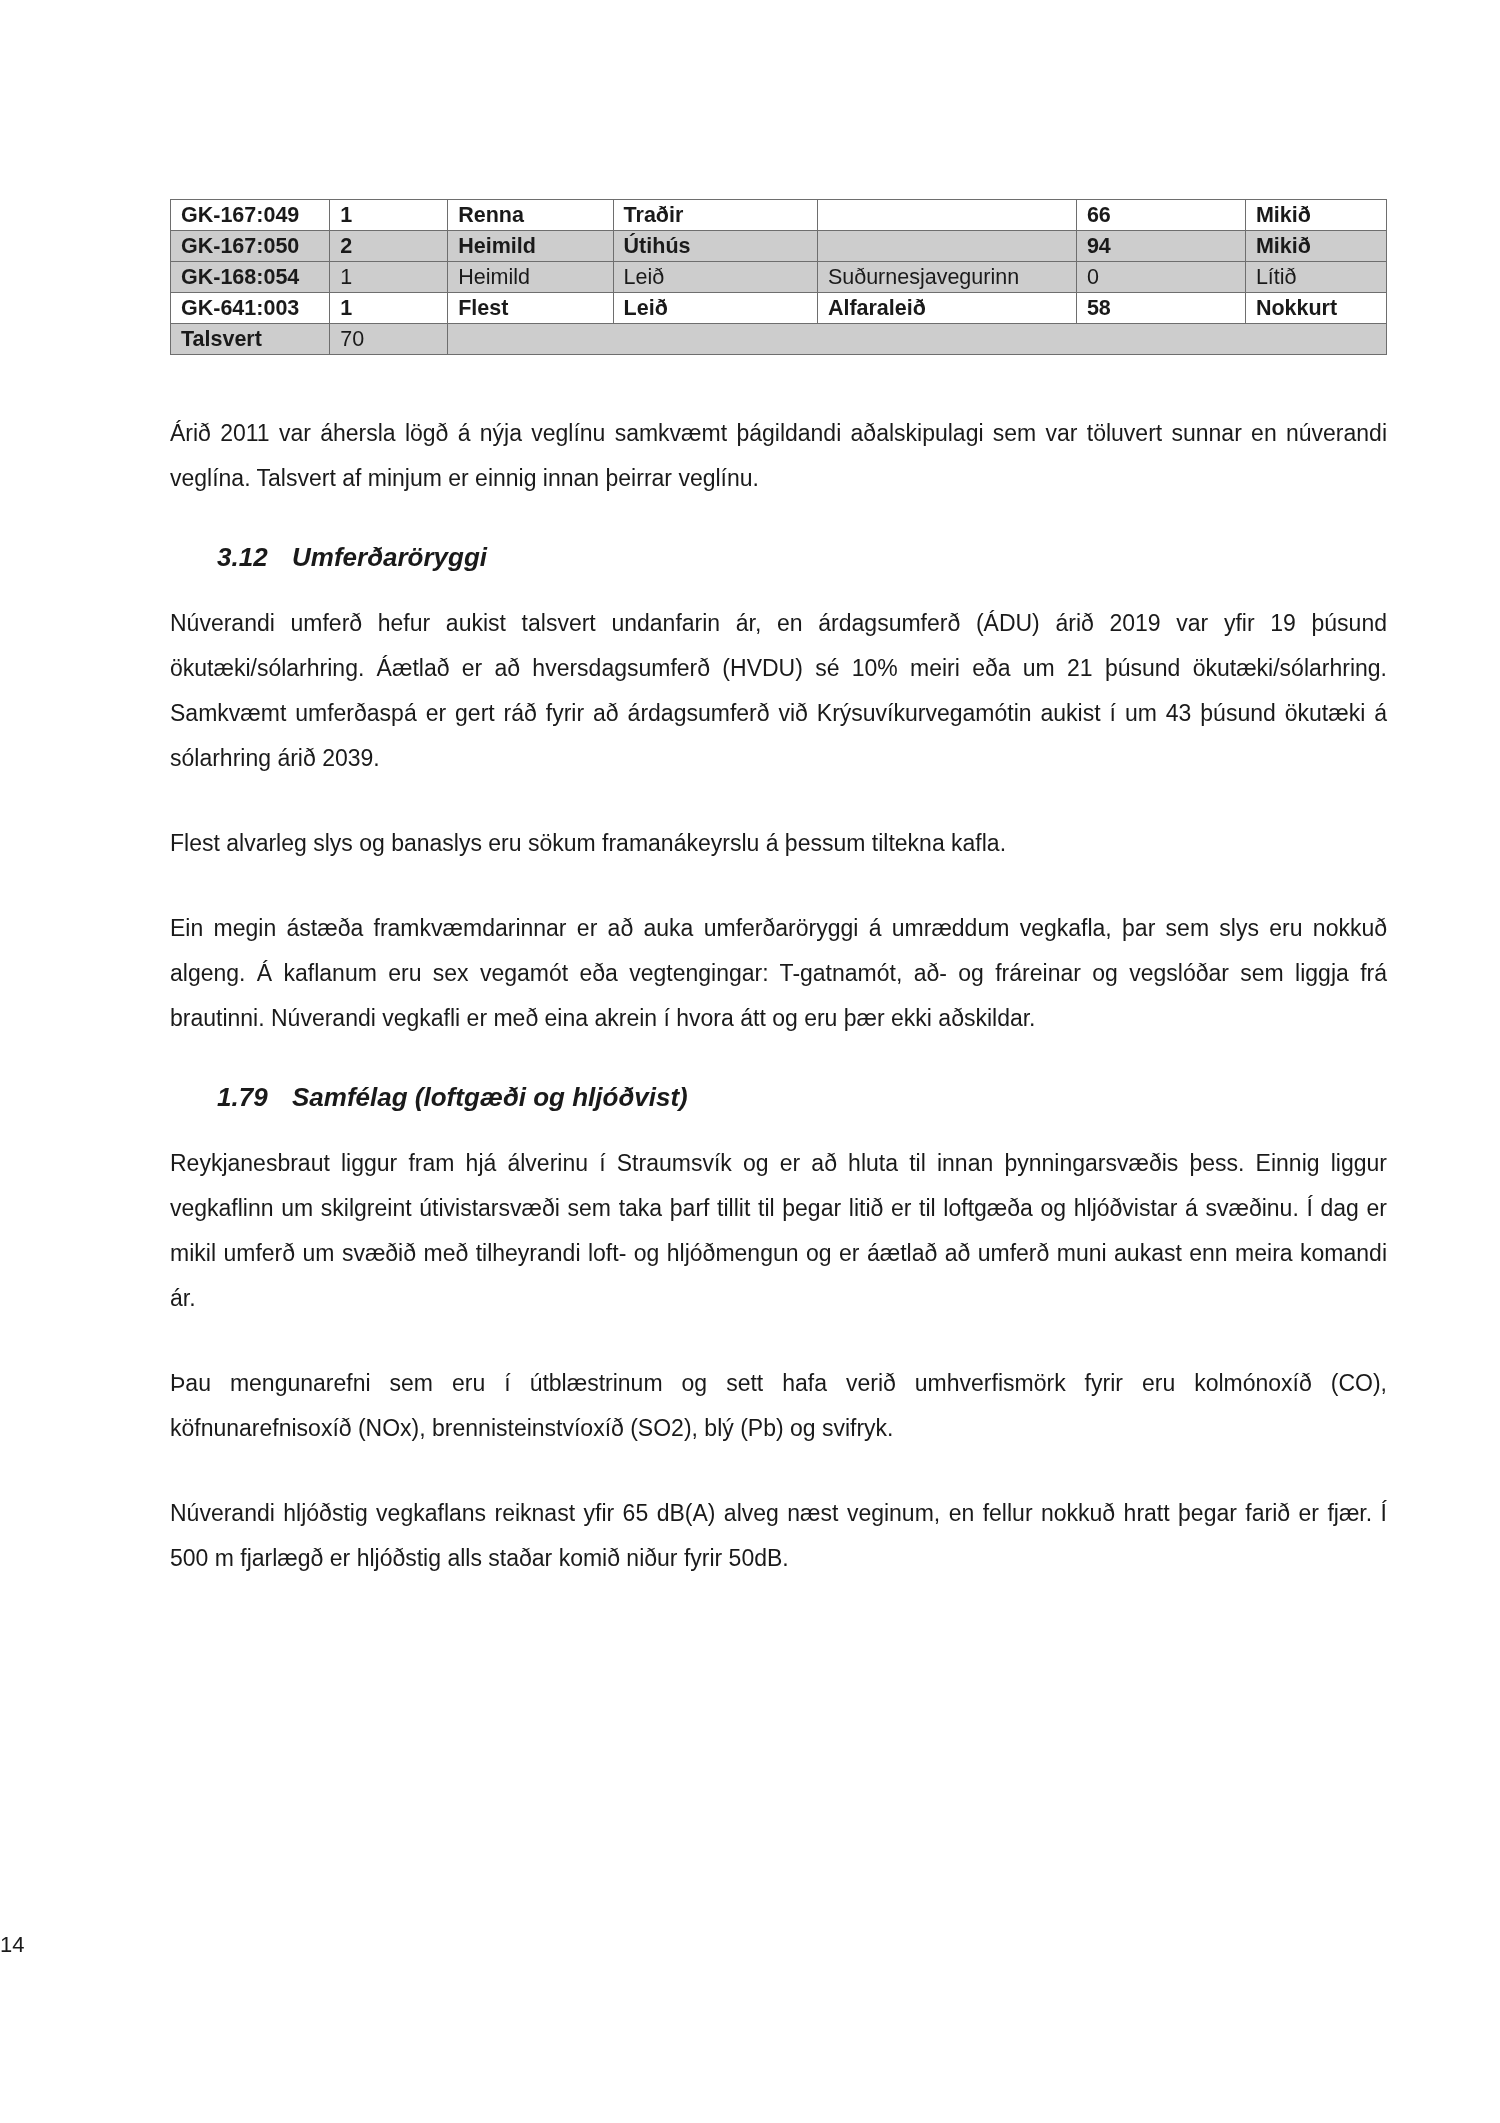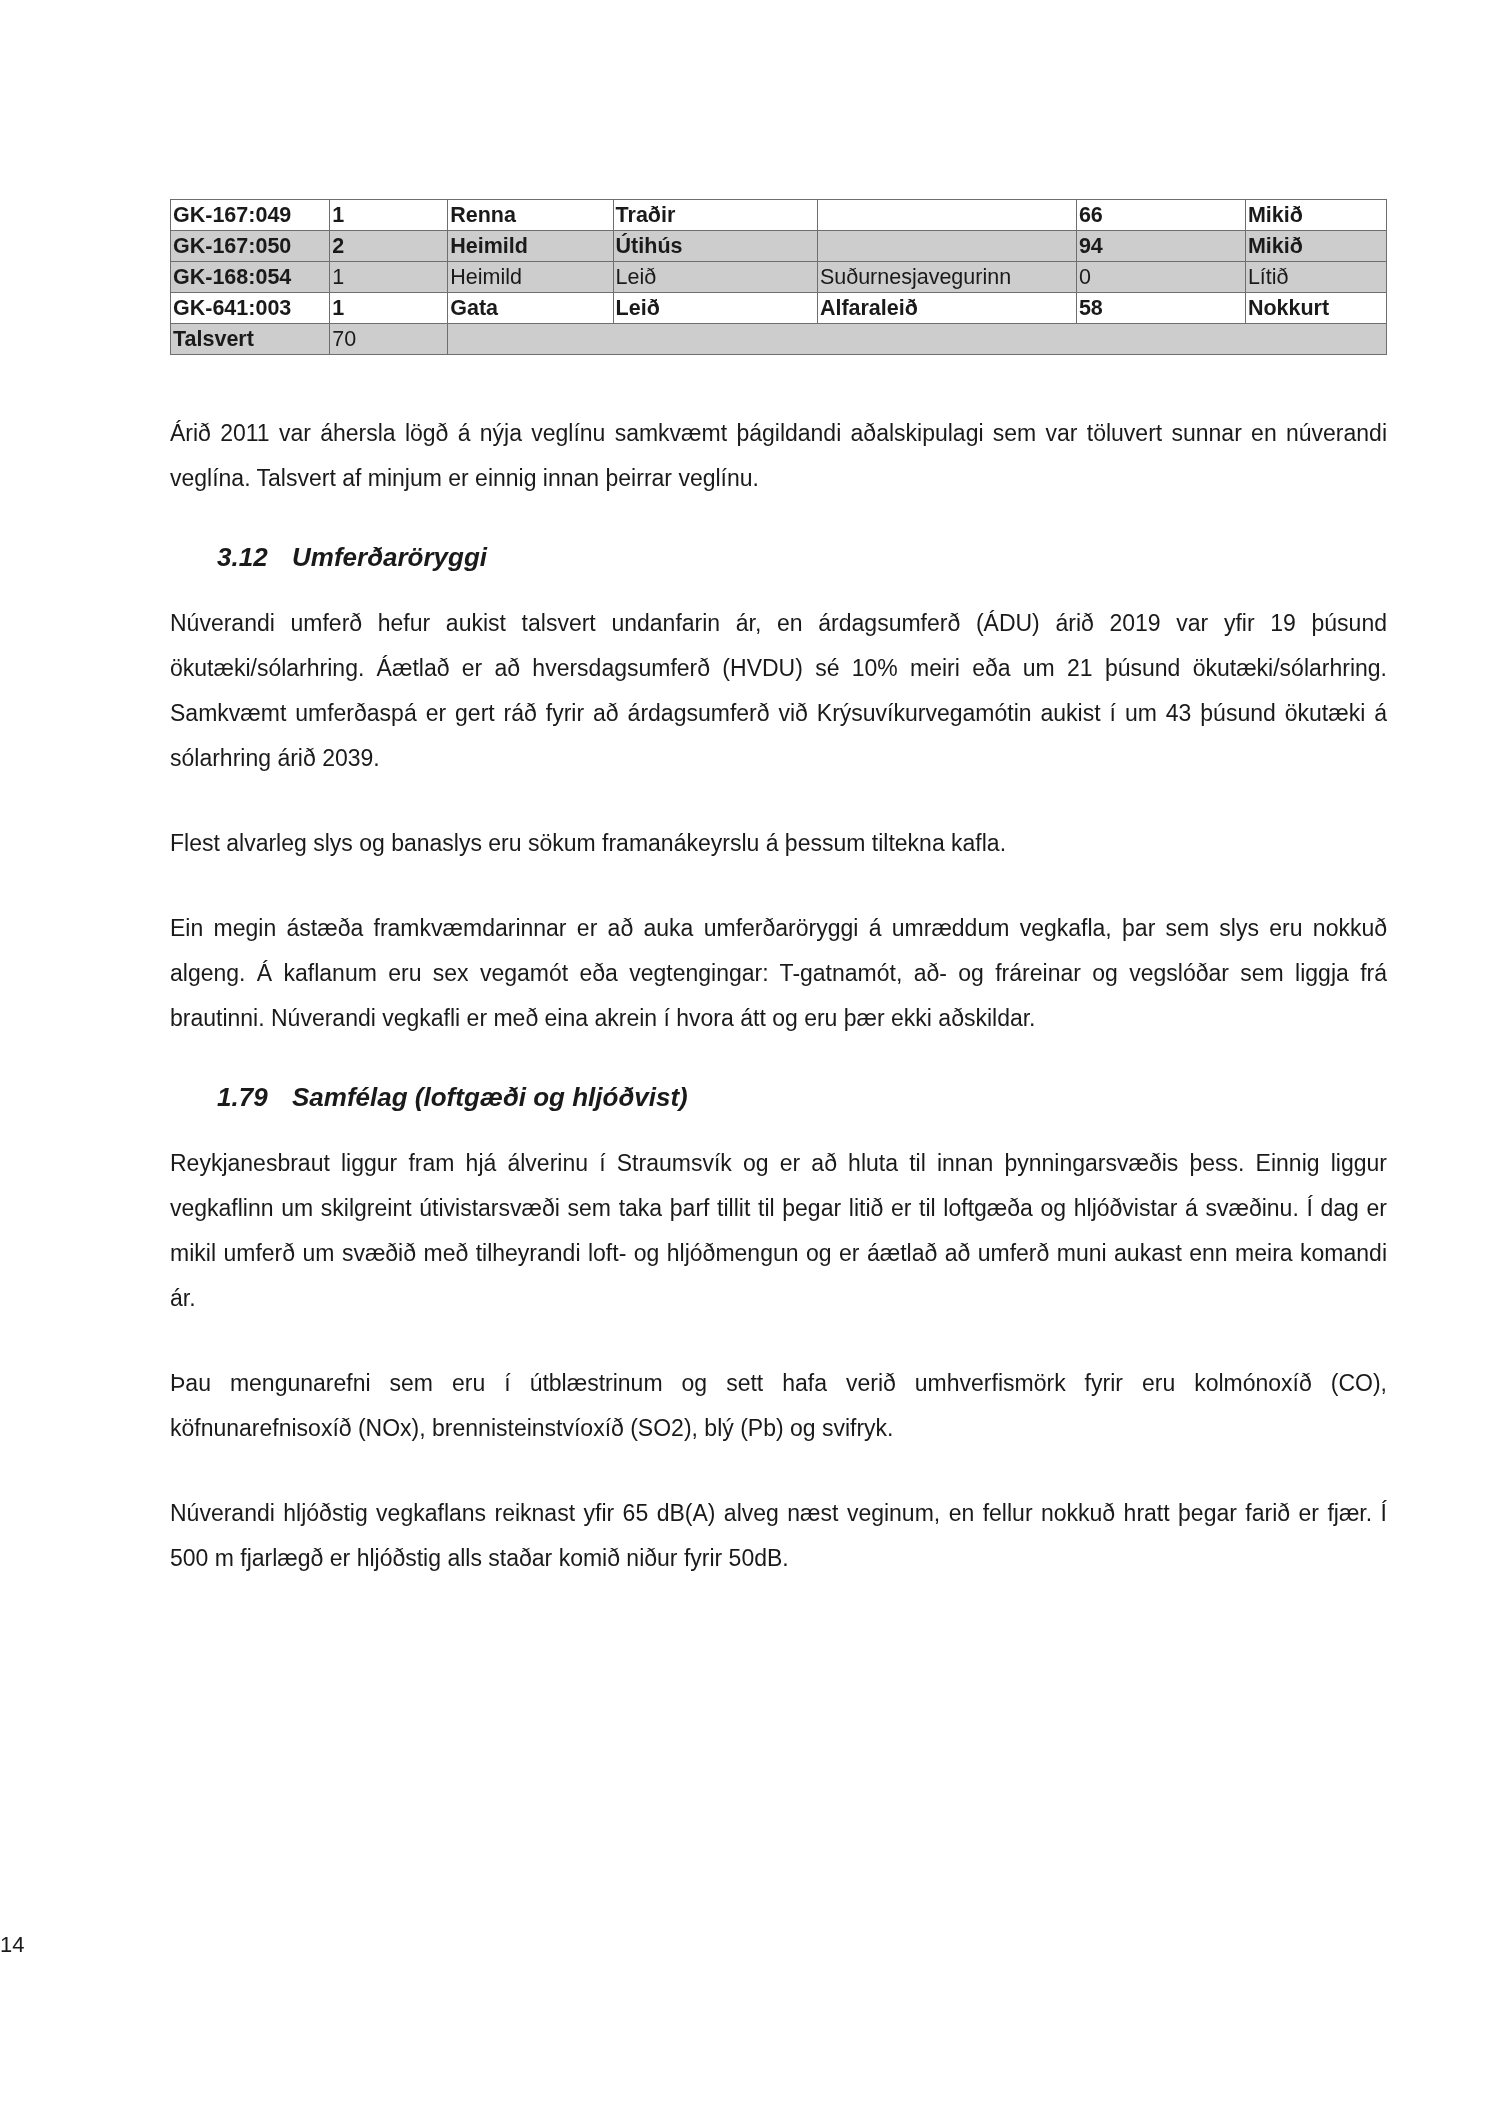"GK-167:049" table.minjar td { padding: 1px 2px -> 1px 10px }
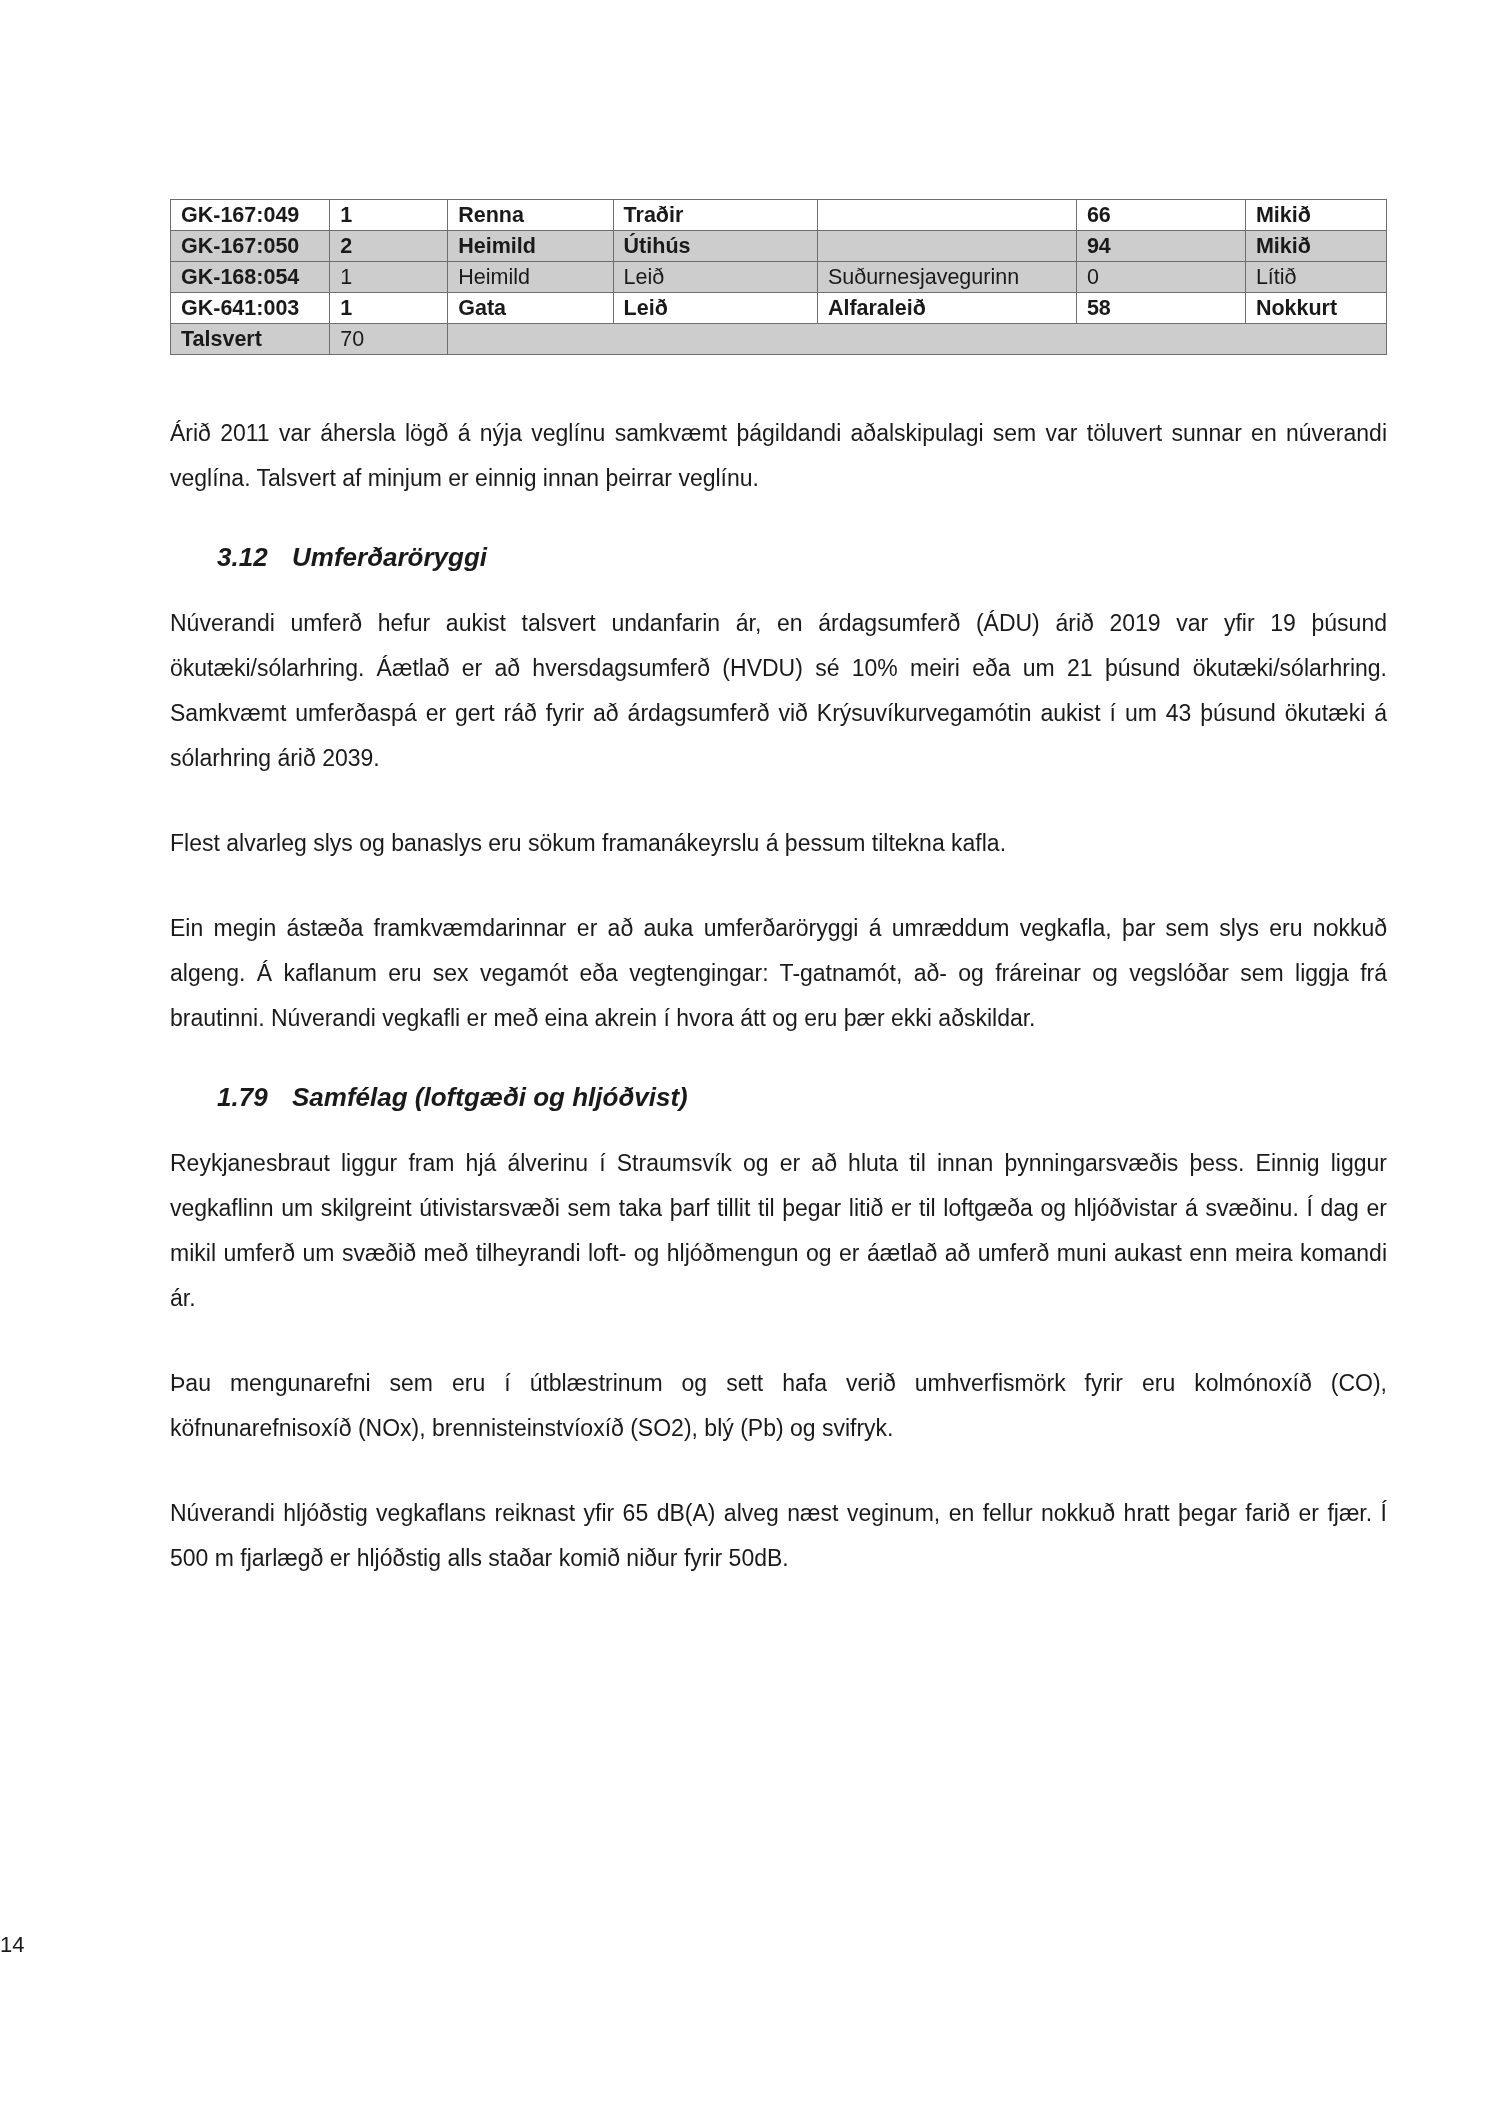"Gata" td { text: Gata -> Flest }
